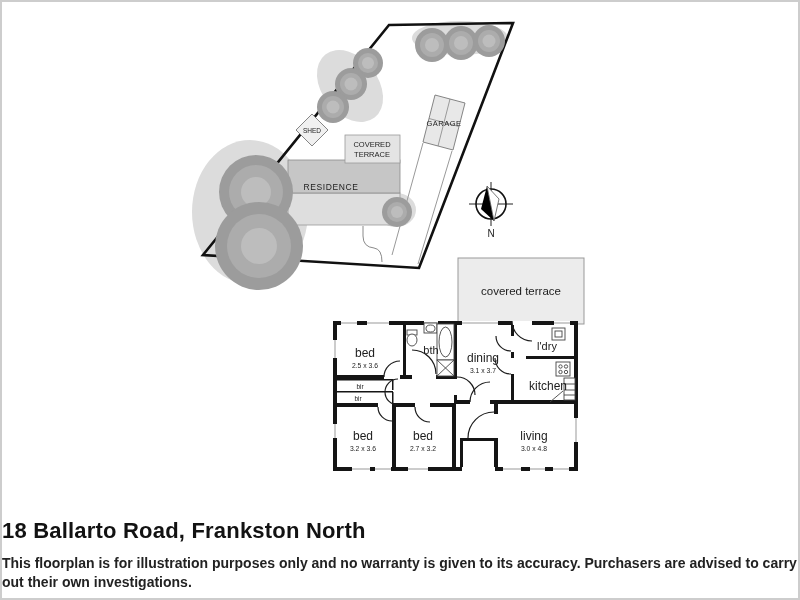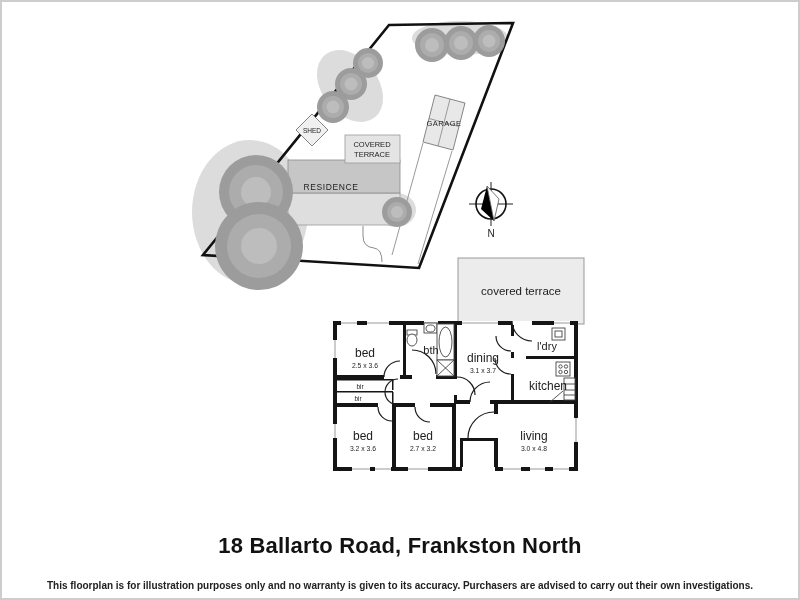"18 Ballarto Road, Frankston North" .footer { text-align: center -> none }
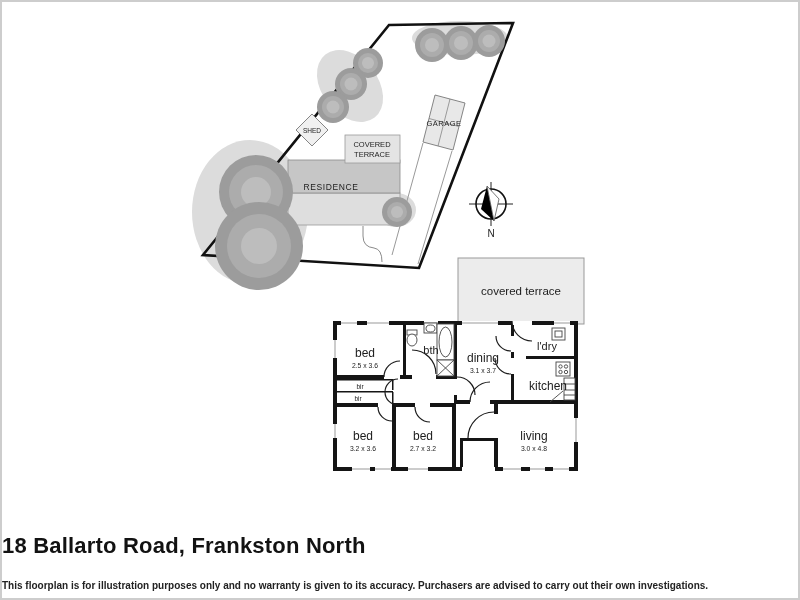"This floorplan is for illustration" .footer .disclaimer { font-size: 10px -> 14px; margin-top: 20px -> 10px }
